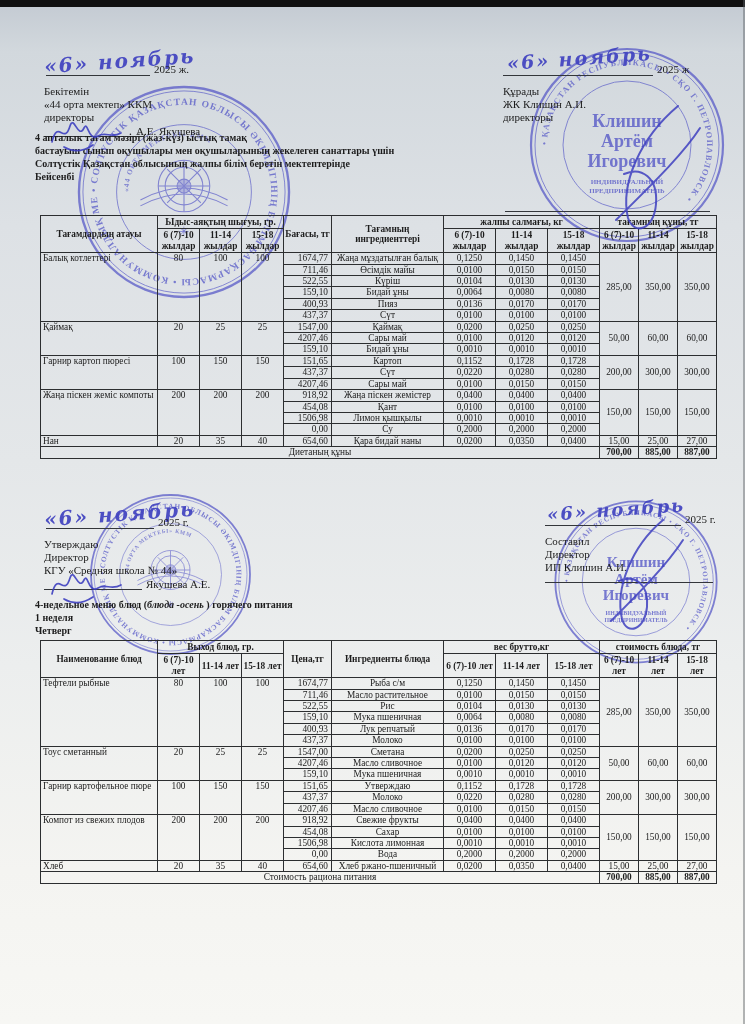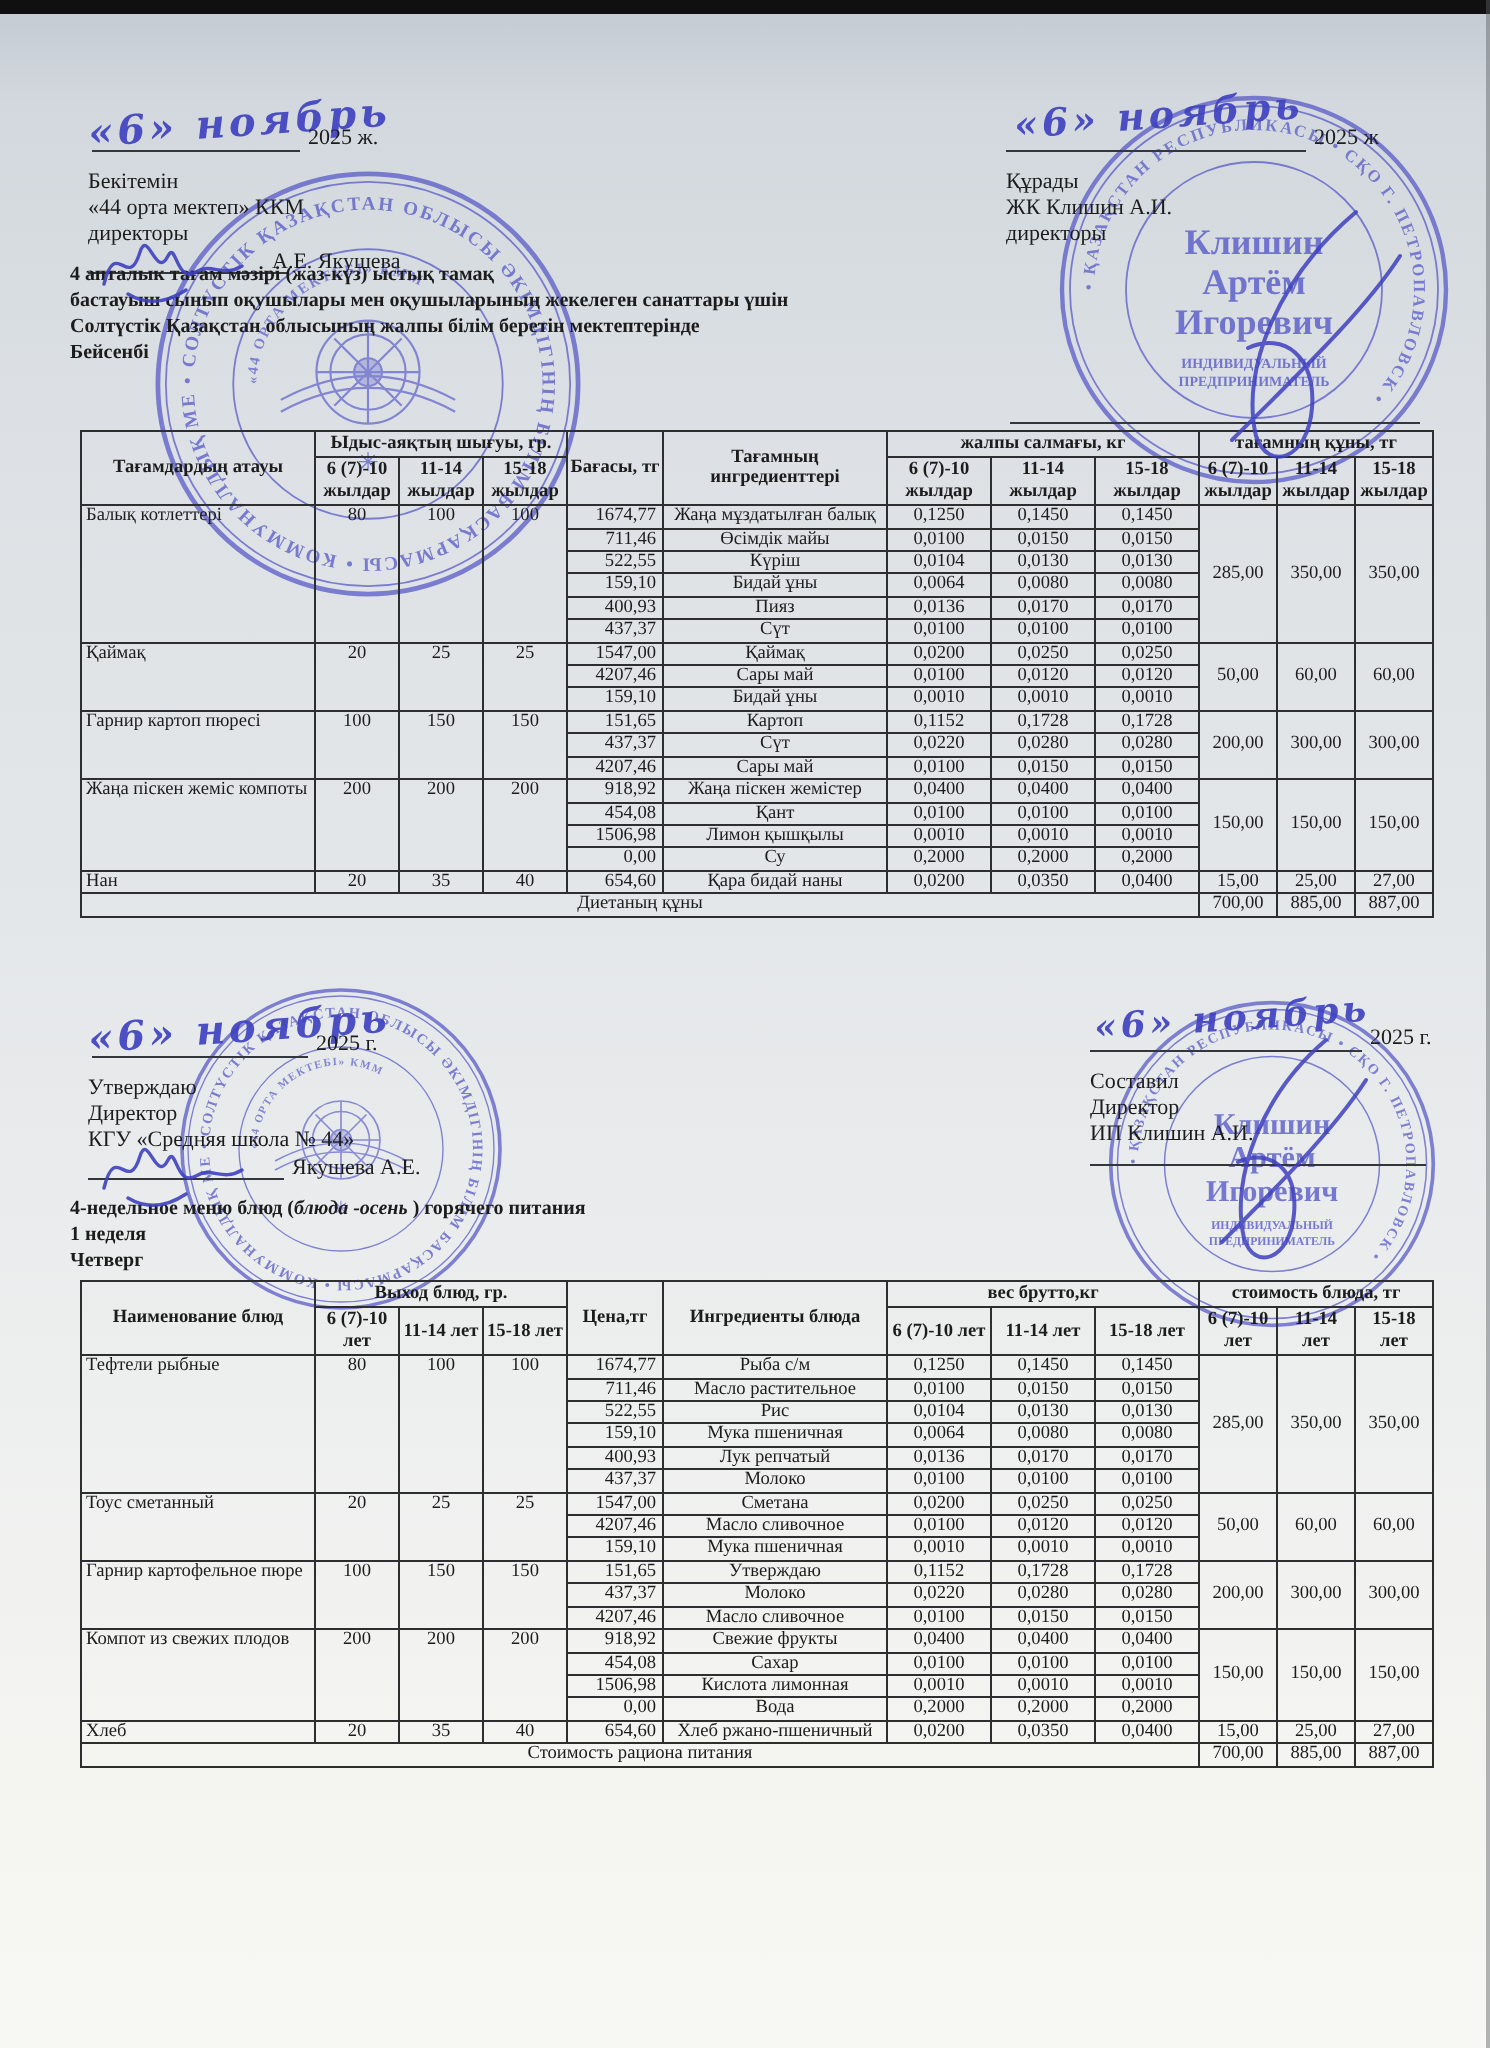"700,00" table.menu td.bold { font-weight: normal -> bold }
